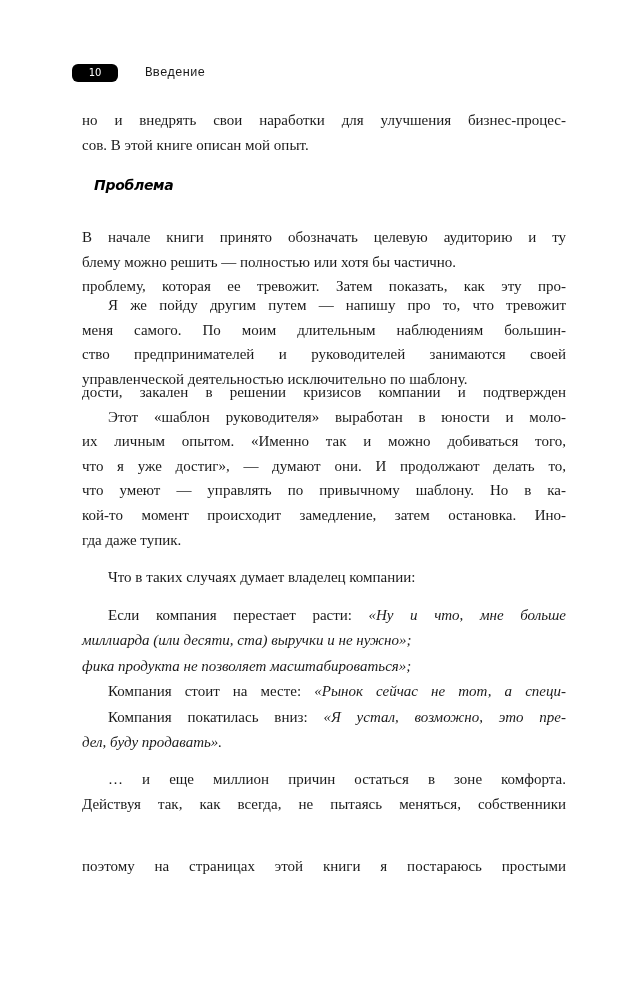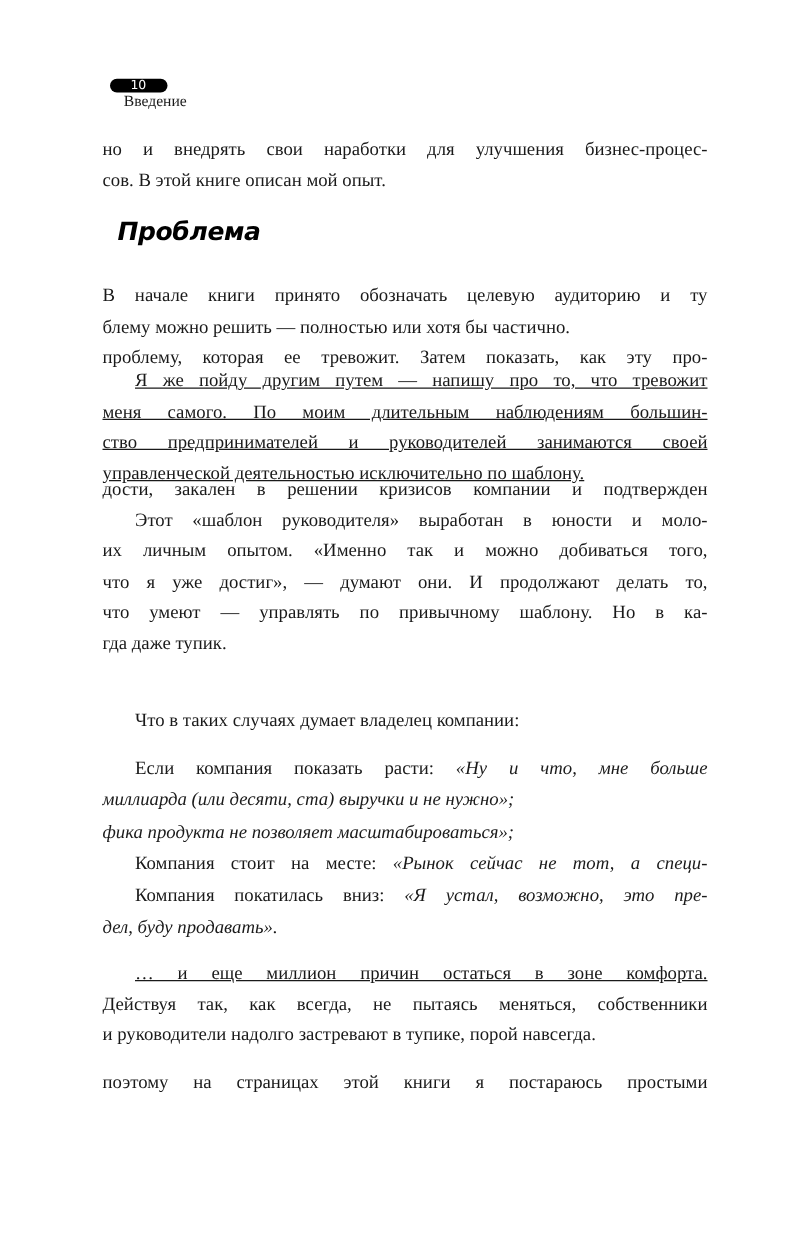"10" .running-head { flex-direction: column -> none }
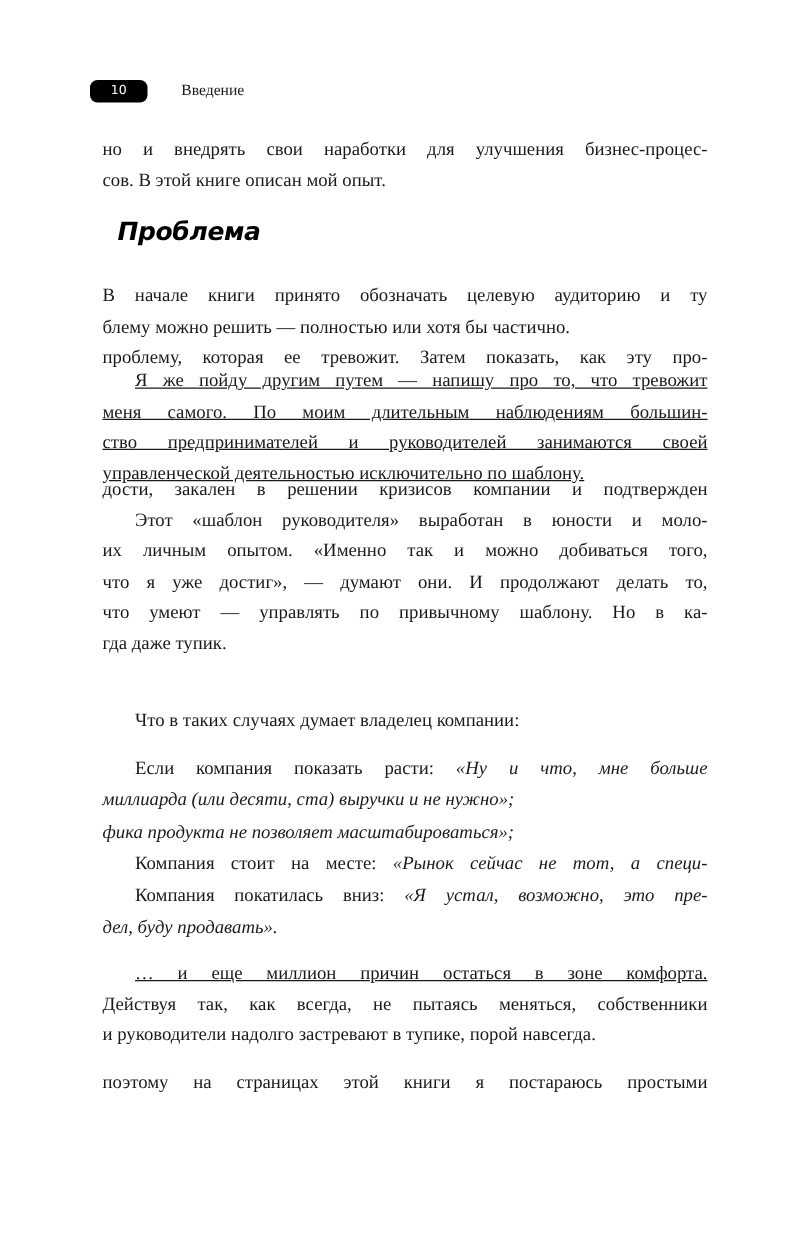"Введение" .chapter-title { font-family: Liberation Serif, serif -> Liberation Mono, monospace }
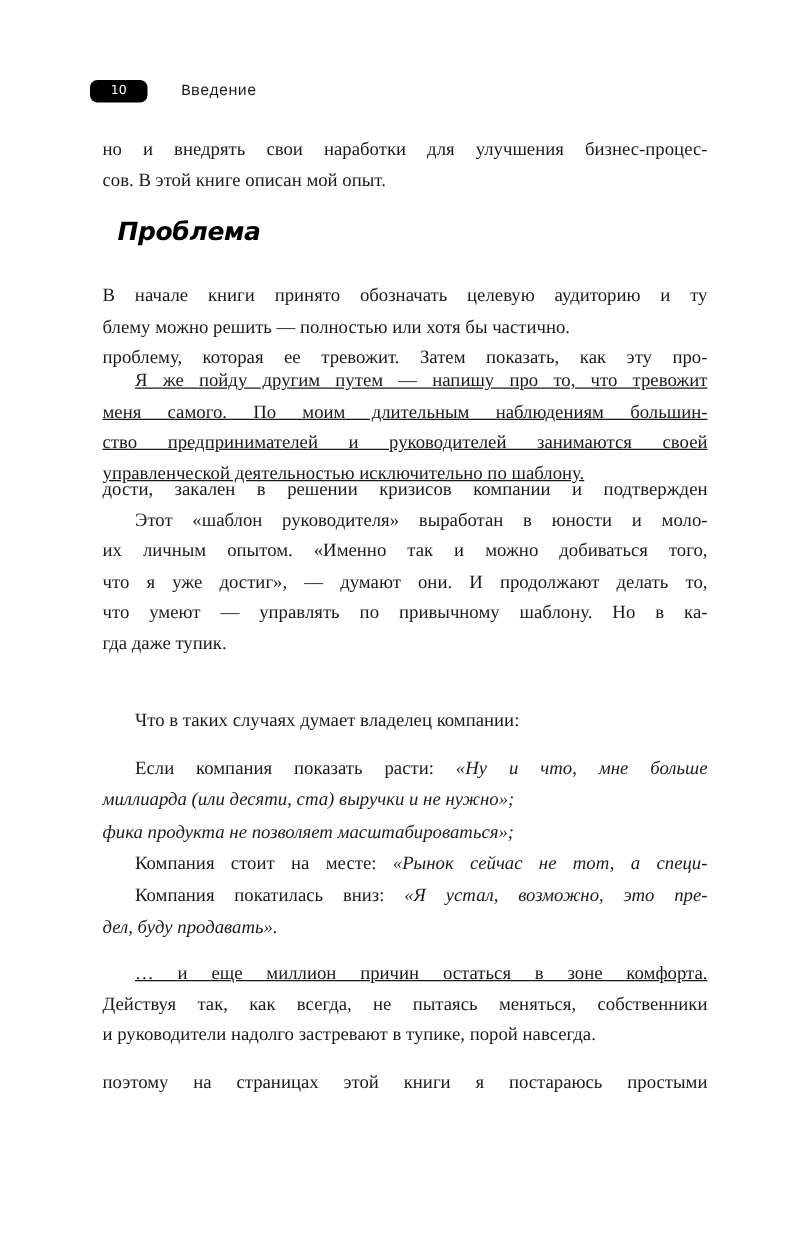"Проблема" .section-heading { font-size: 20px -> 14px }
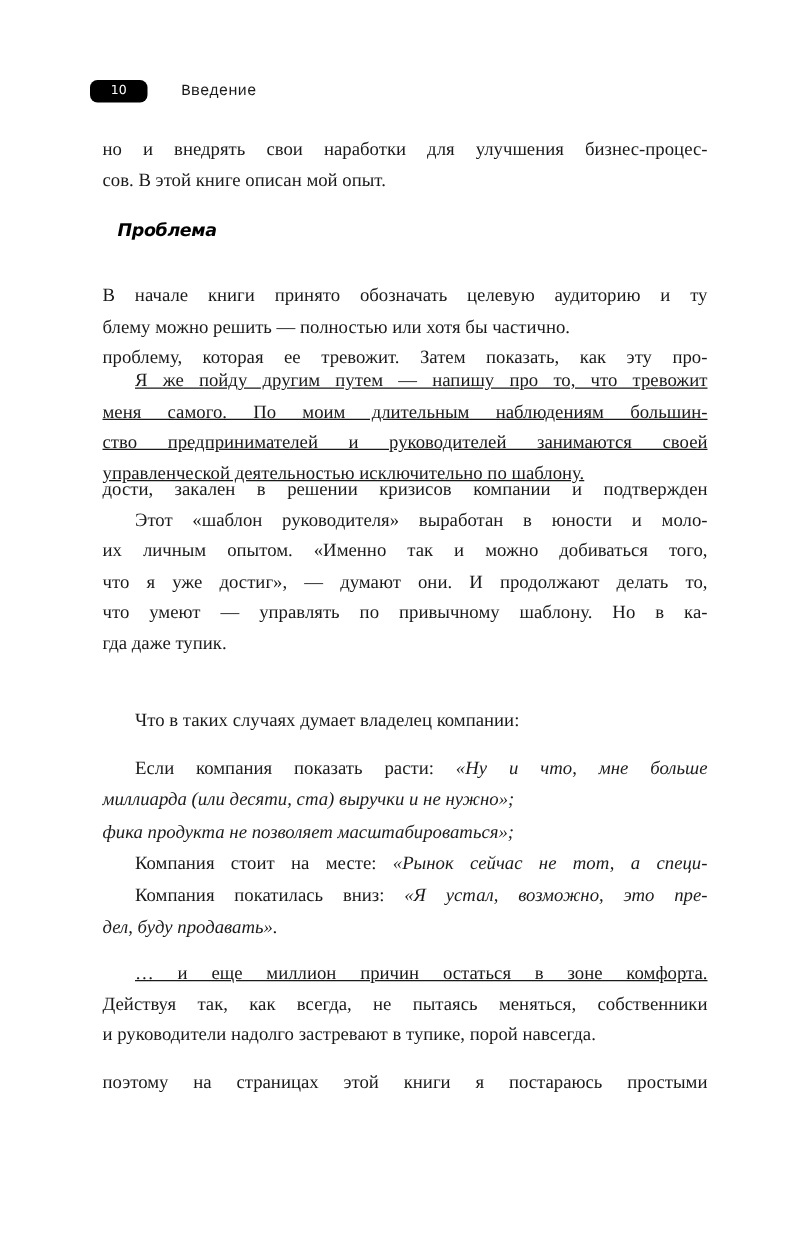"Я же пойду другим путем" div.text-block { text-decoration: underline -> none }
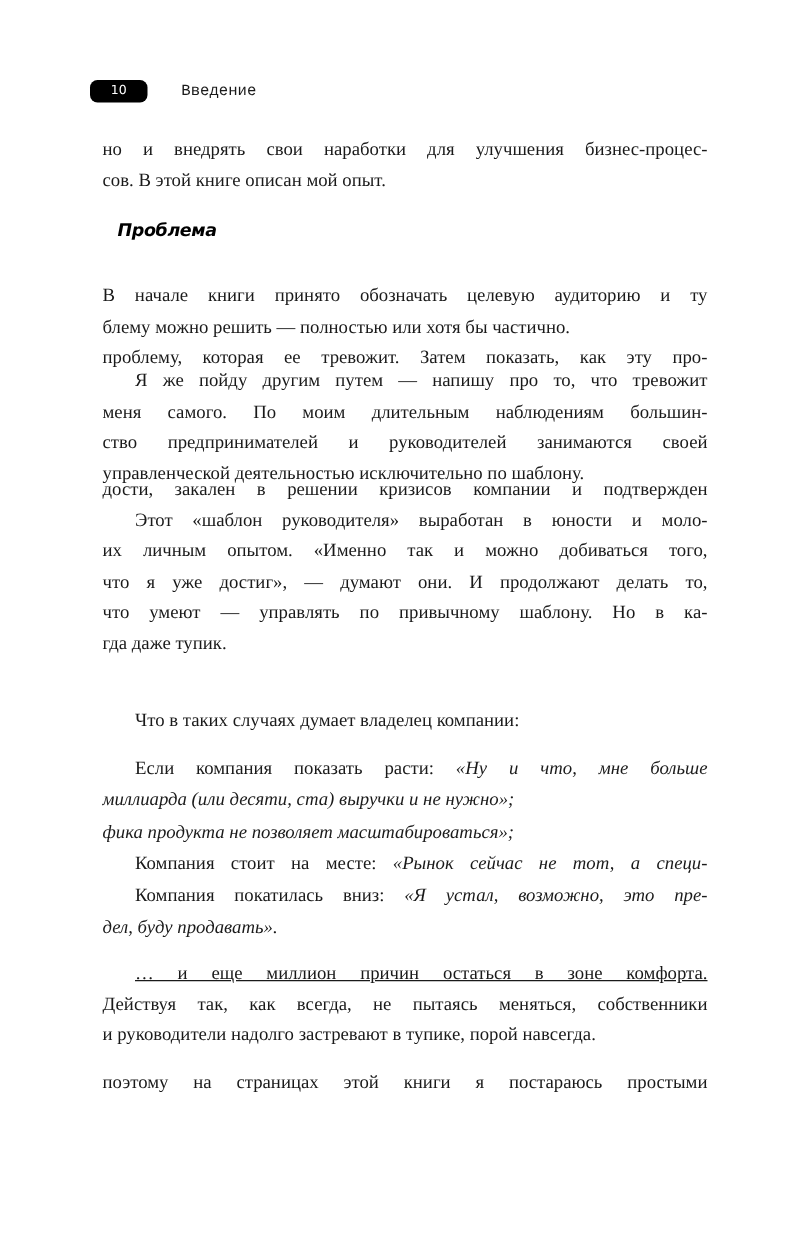"кой-то момент происходит замедление," span.line { html: none -> <span>кой-то момент происходит замедление, затем остановка. Ино-</span> }
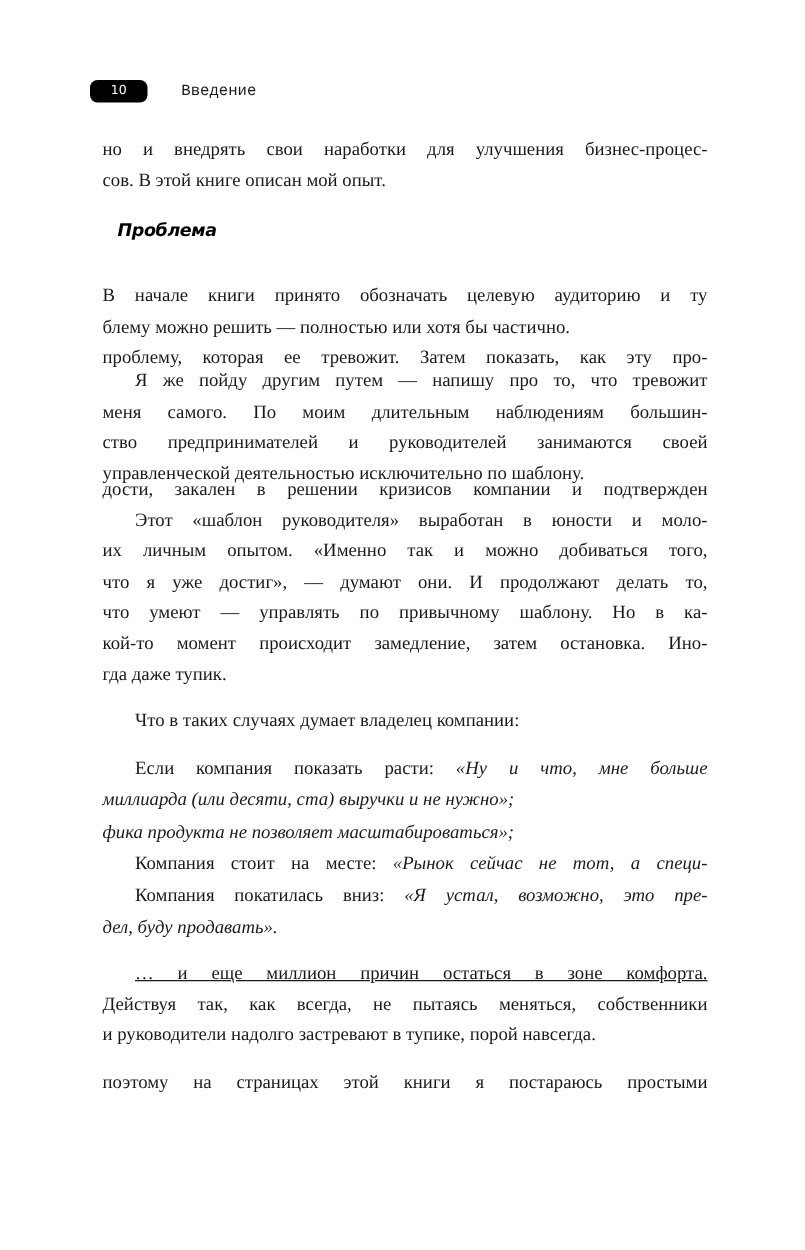"Если компания показать расти:" span { text: показать -> перестает }
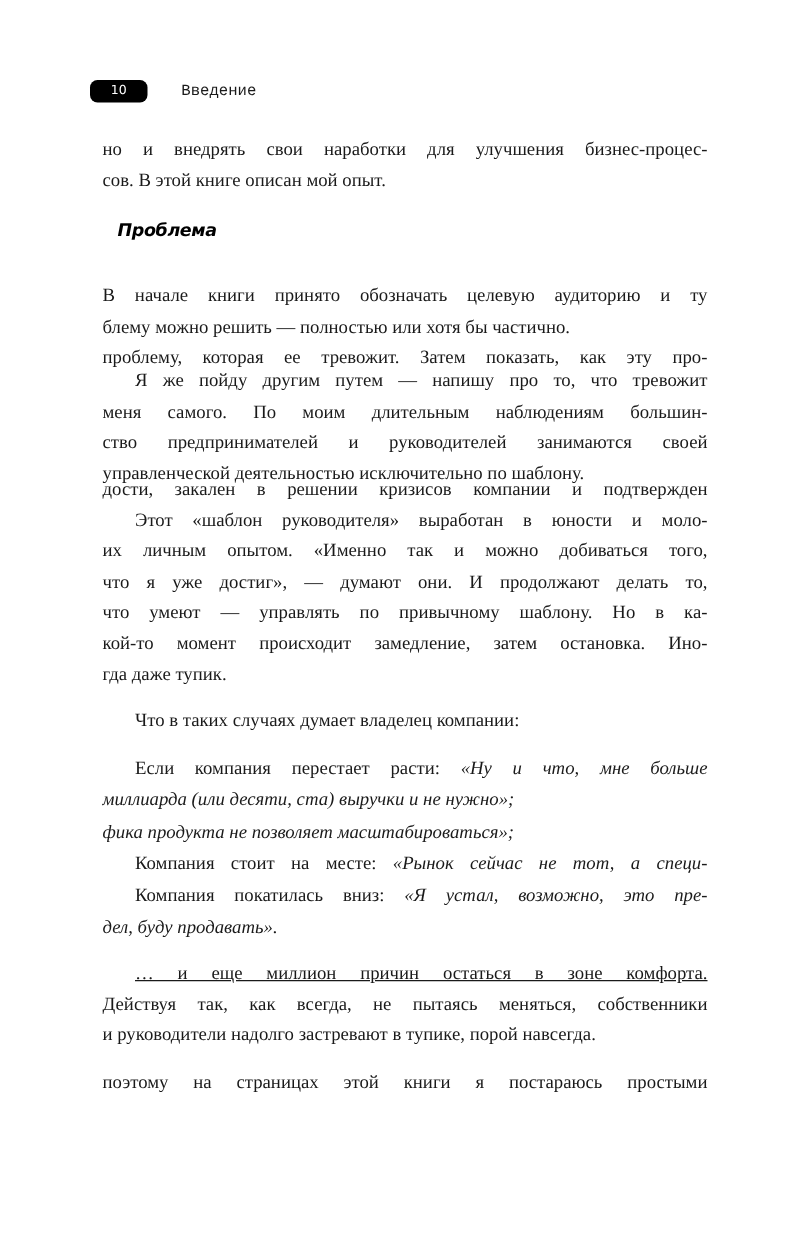"… и еще миллион причин" span.line { text-decoration: underline -> none }
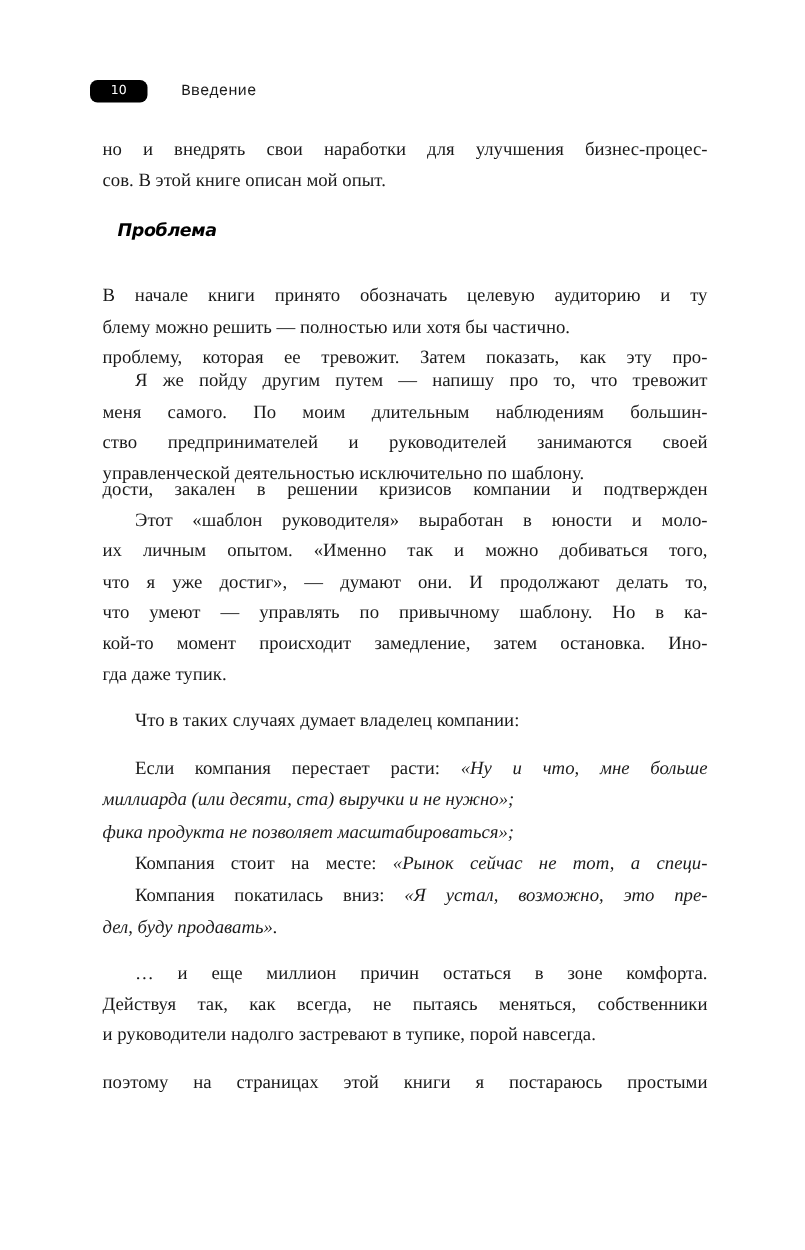"и руководители надолго застревают в" span.line { html: <span>и руководители надолго застревают в тупике, порой навсегда.</span> -> none }
